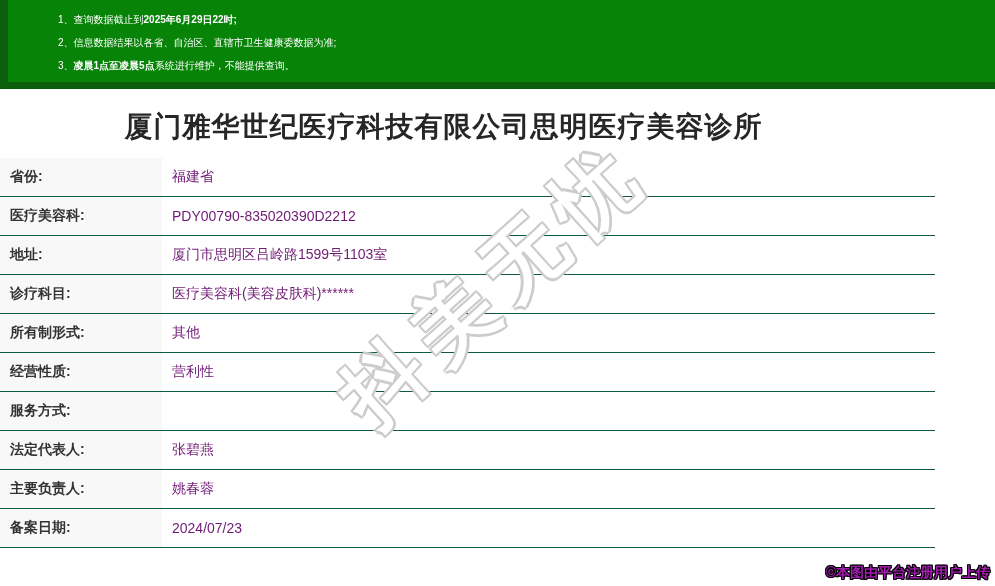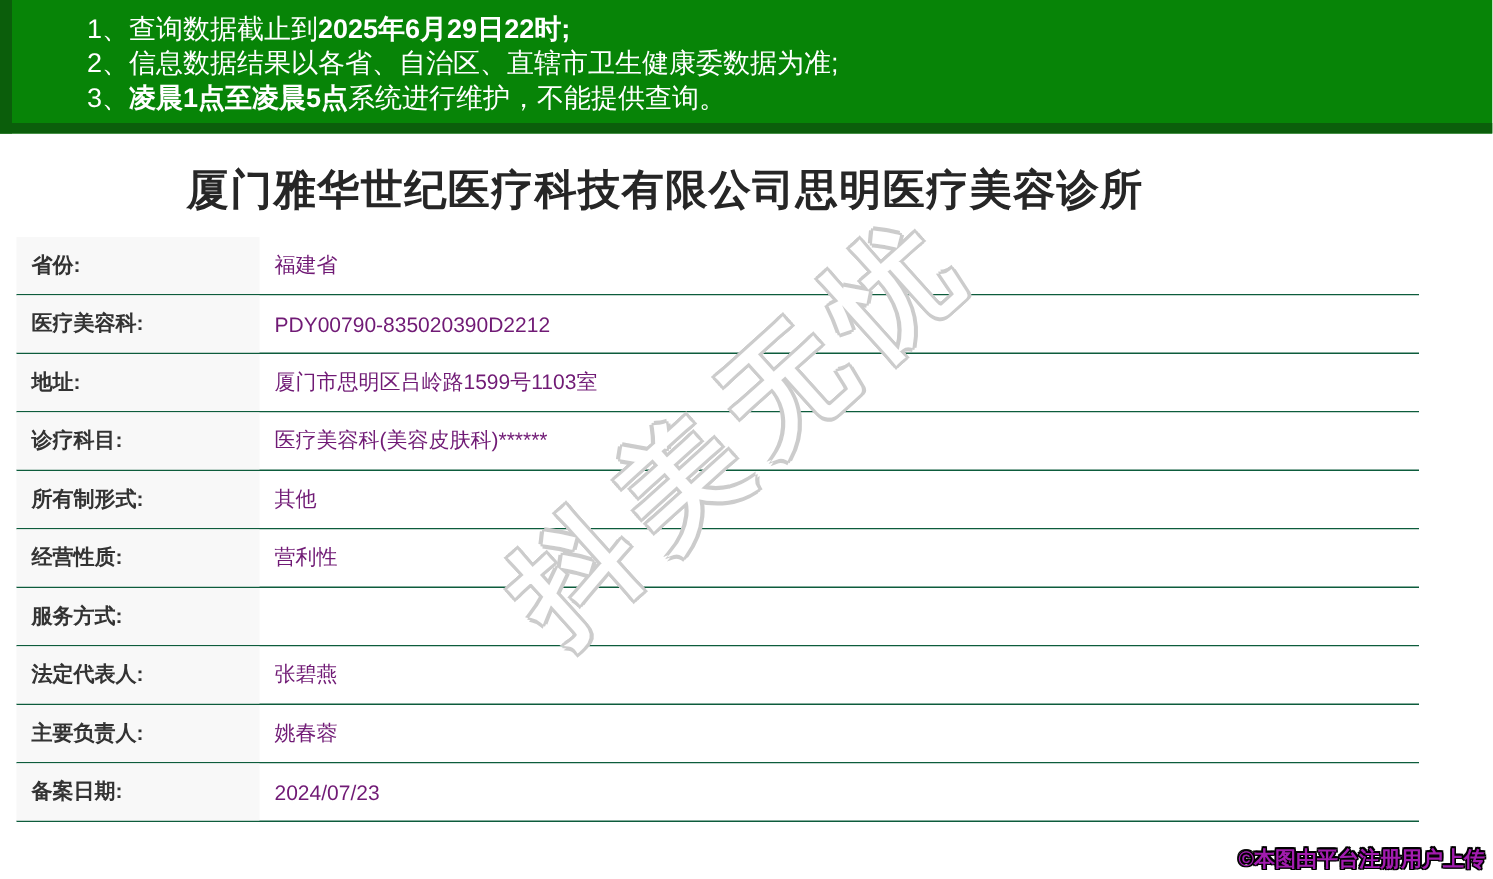"1、查询数据截止到2025年6月29日22时;" .notice-box { font-size: 18px -> 10px }
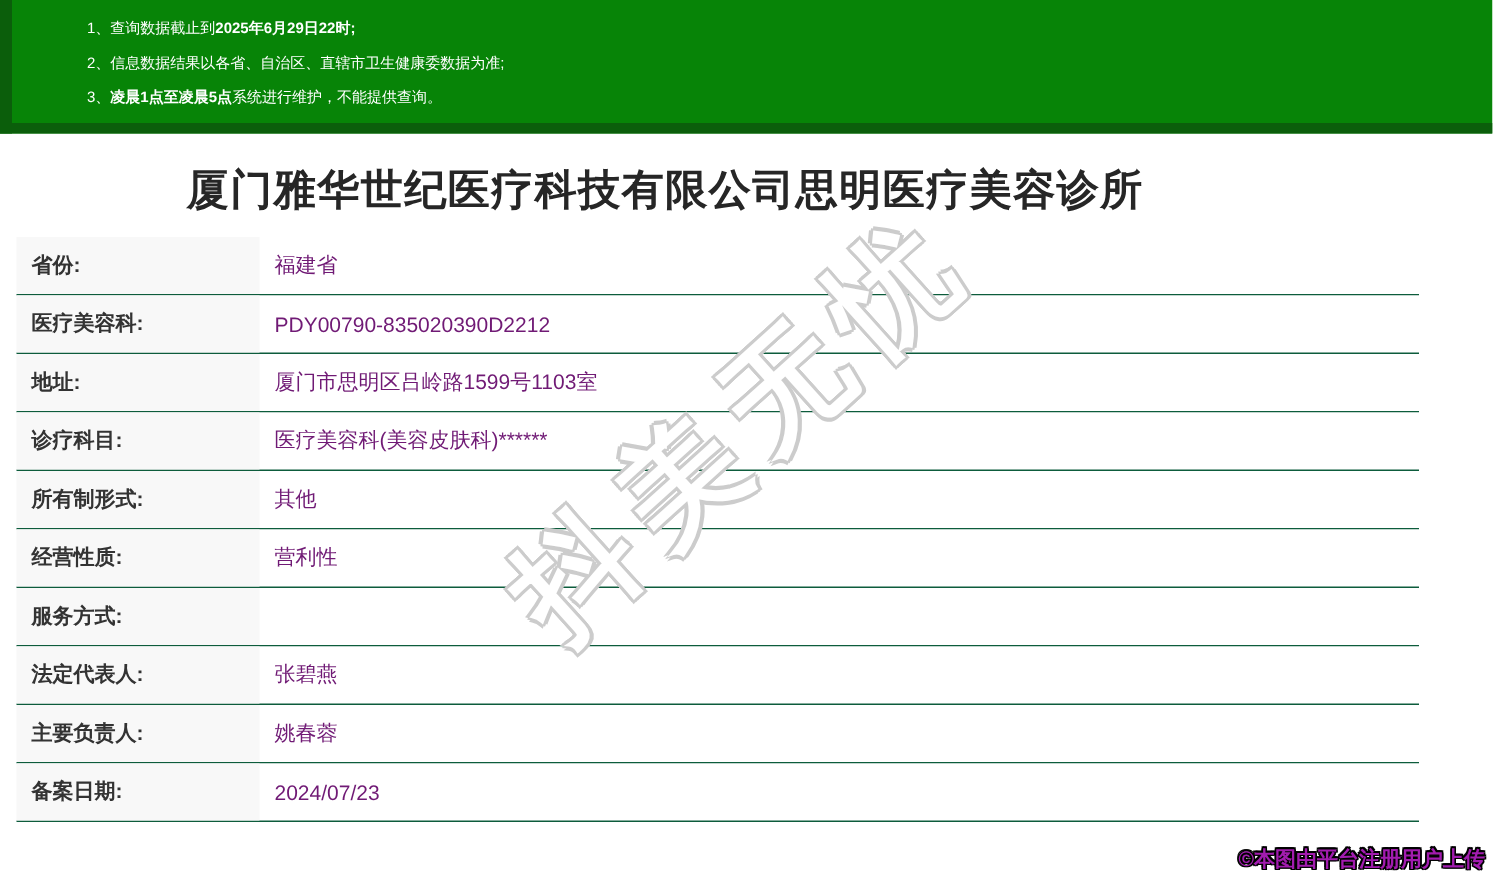"省份:" .info-table { left: 11px -> 0 }
